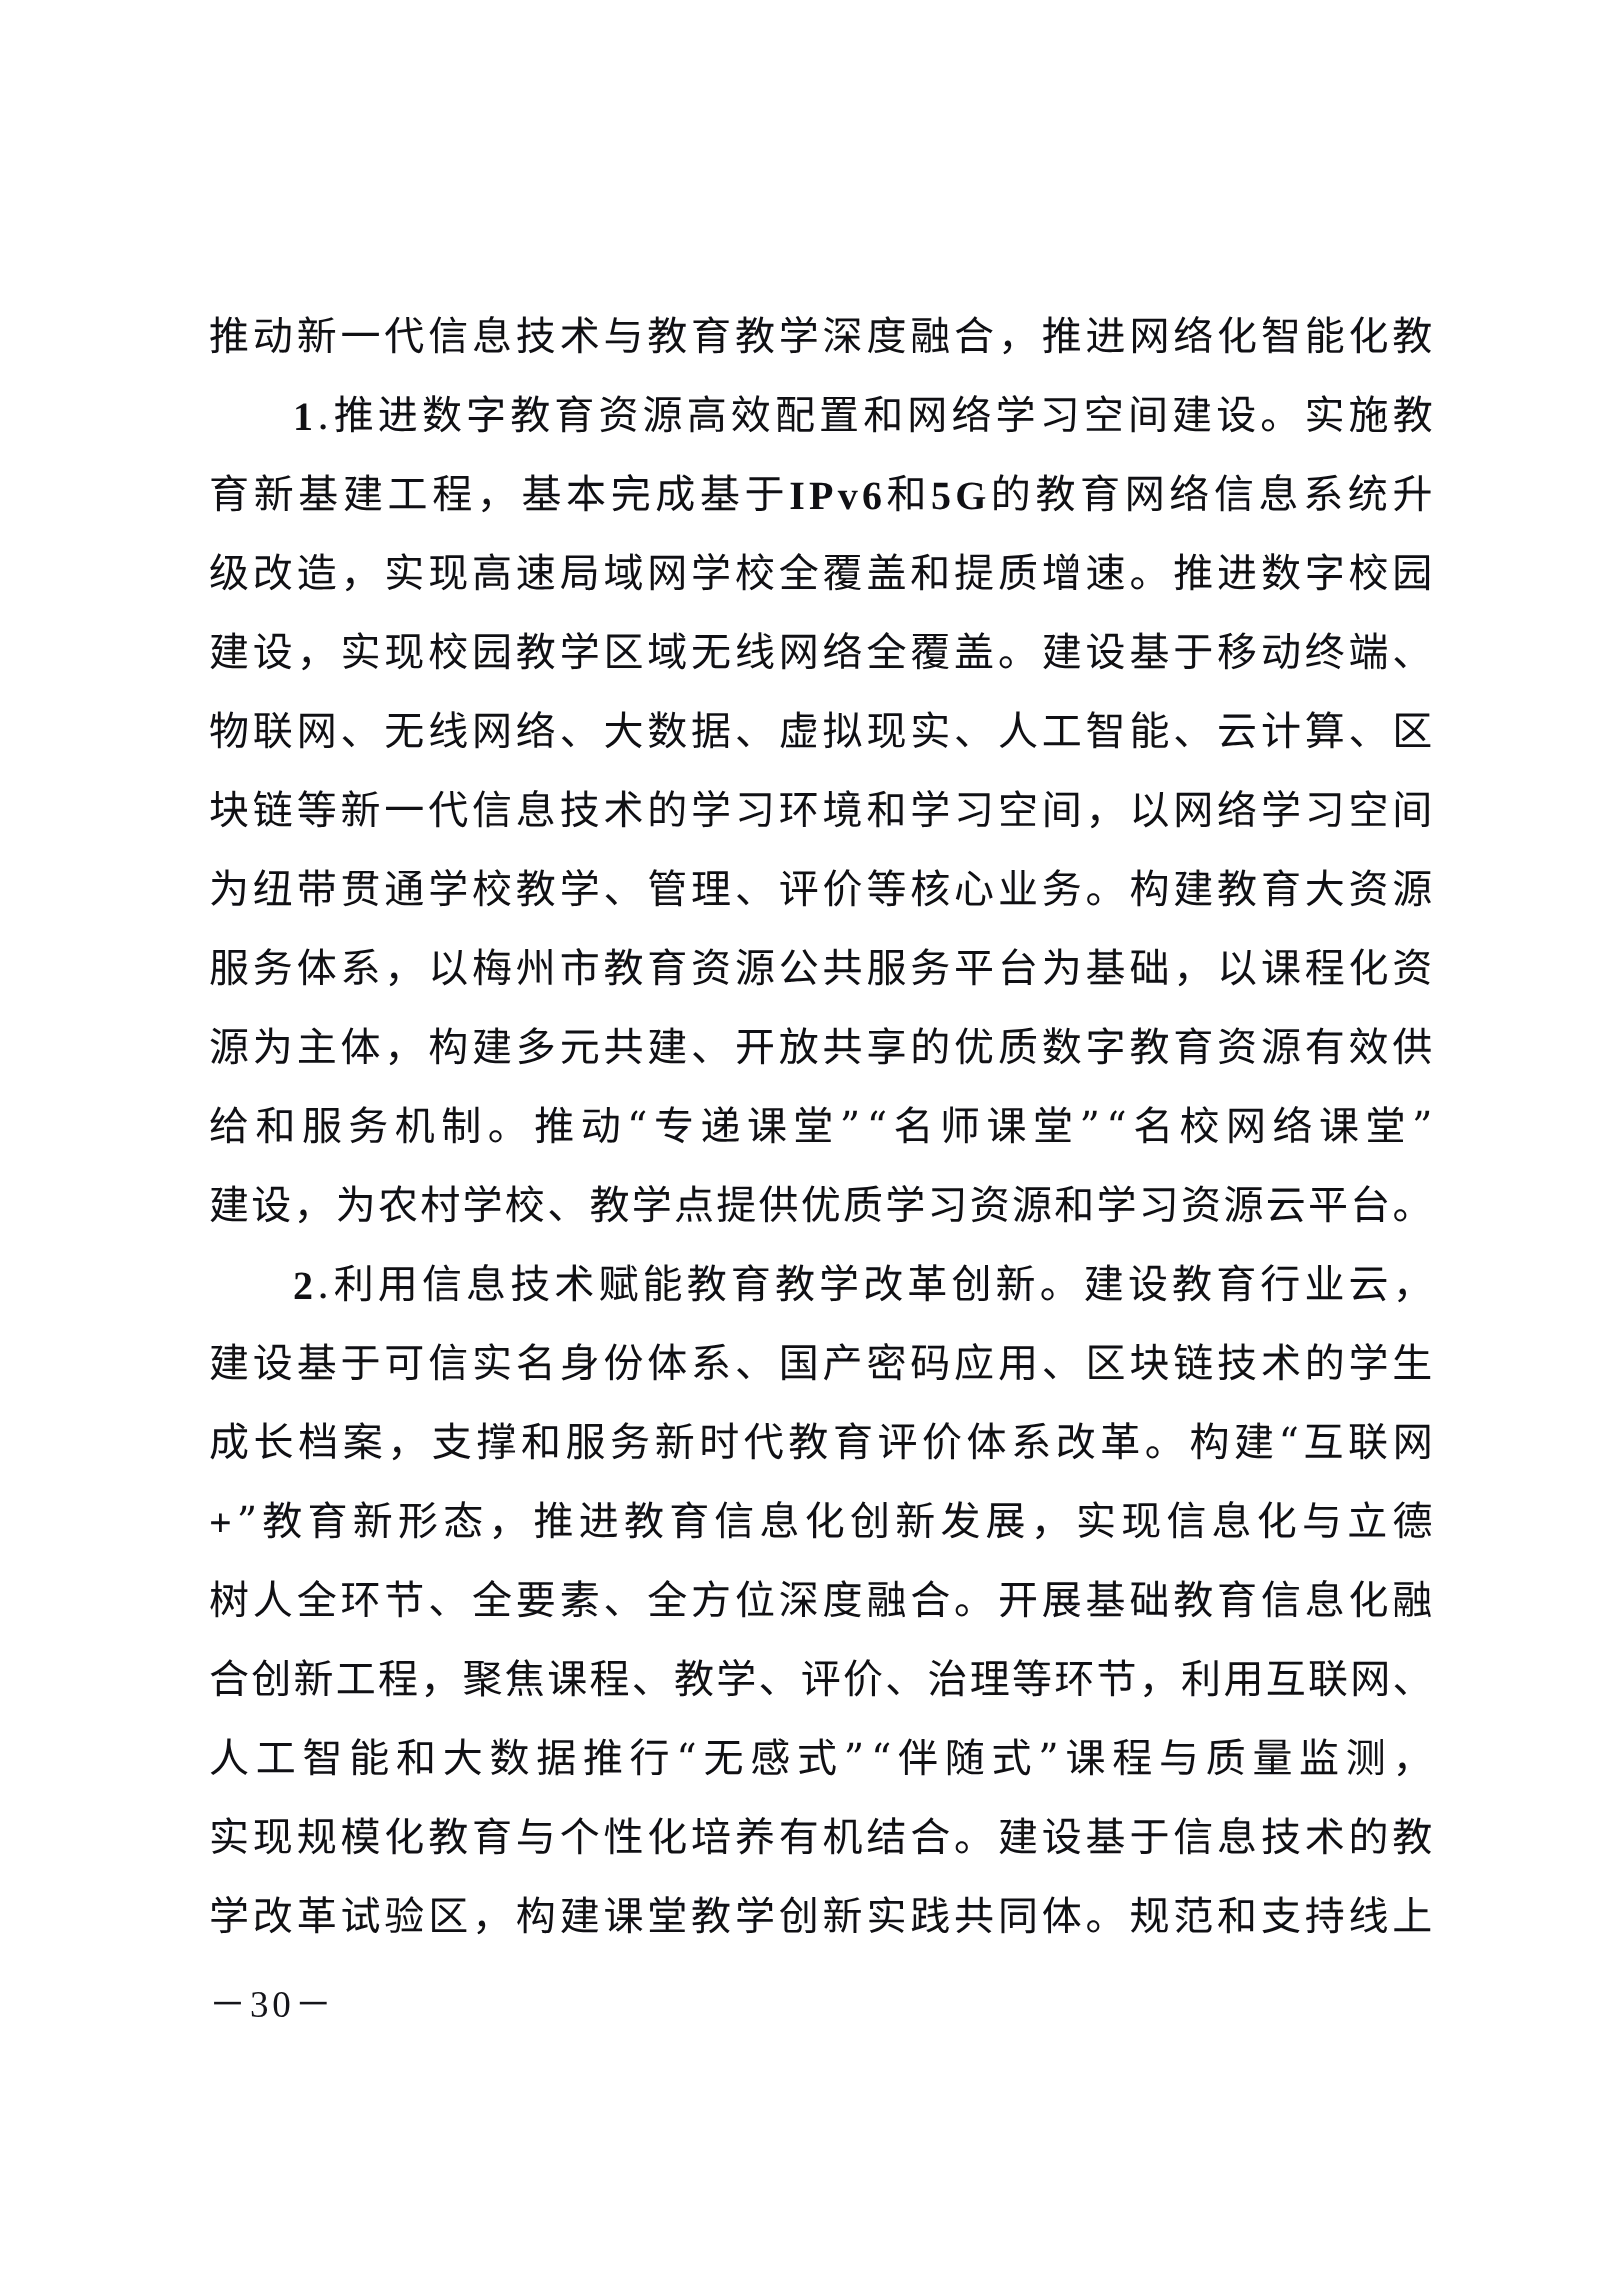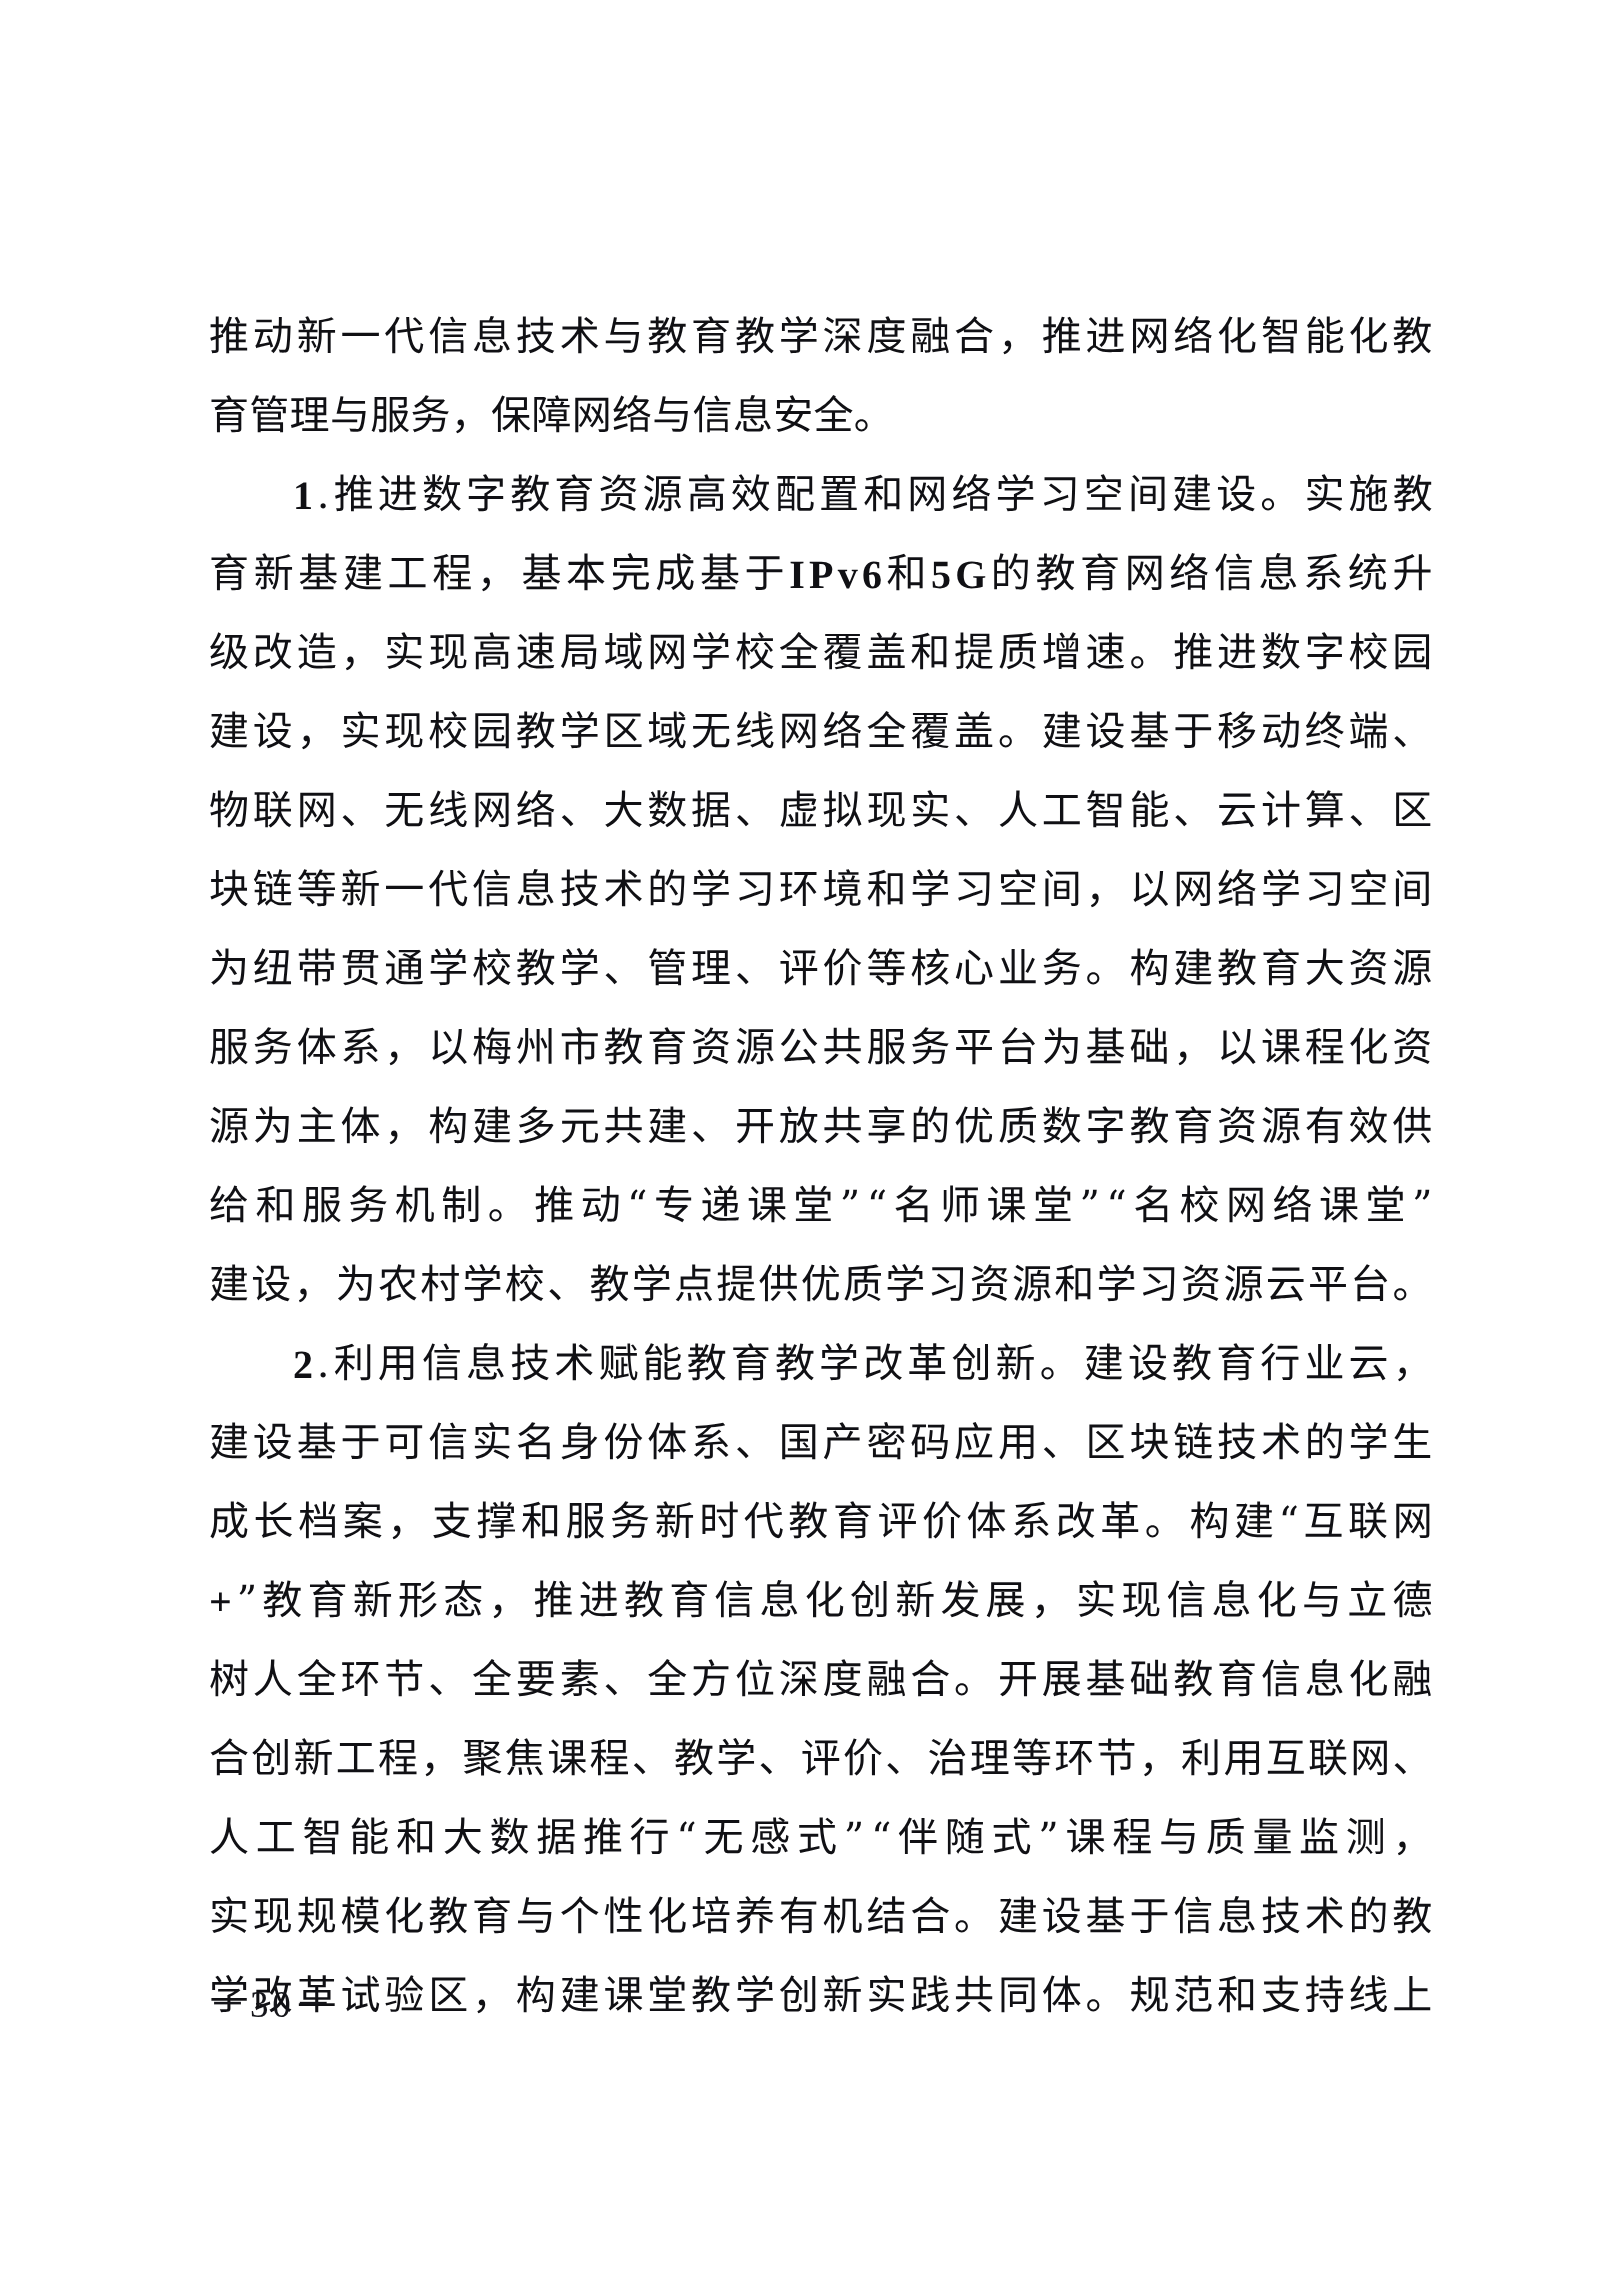"育管理与服务，保障网络与信息安全。" div.doc-line { html: <div>育管理与服务，保障网络与信息安全。</div> -> none }
